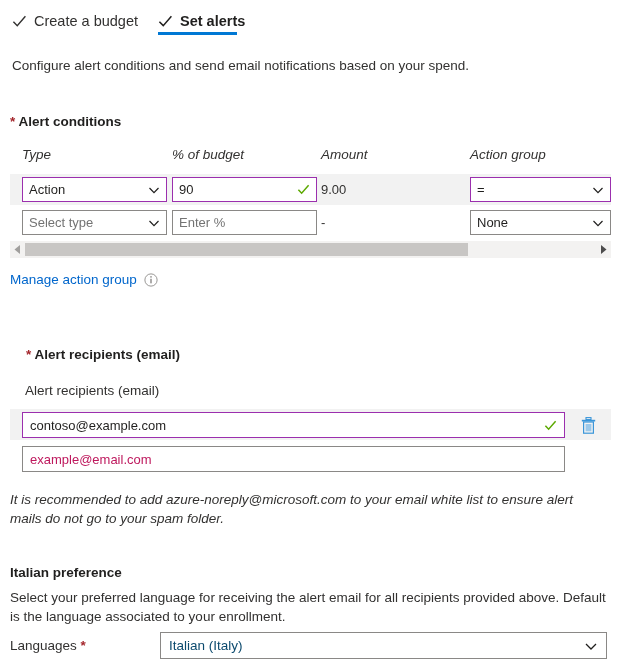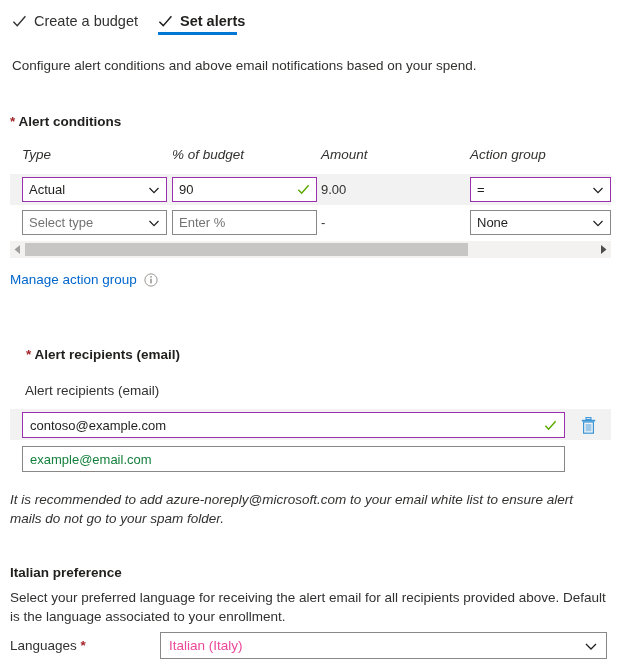"Configure alert conditions and above" div.intro { text: above -> send }
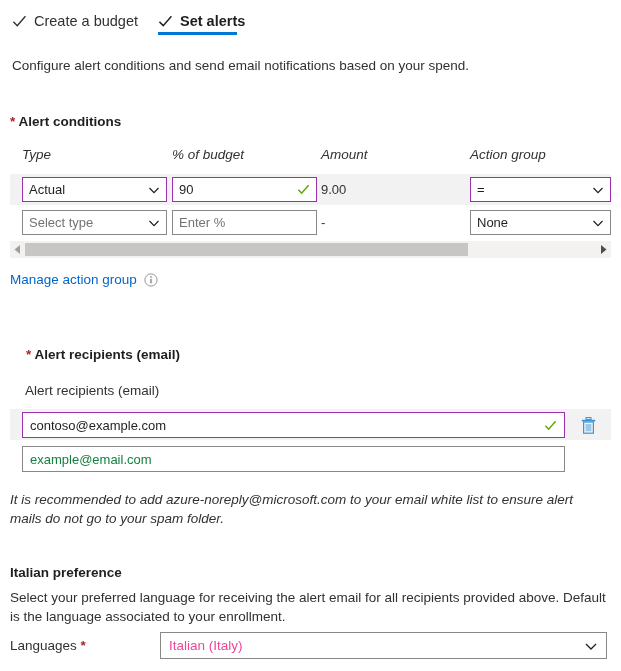"Actual" span.ftxt { text: Actual -> Action }
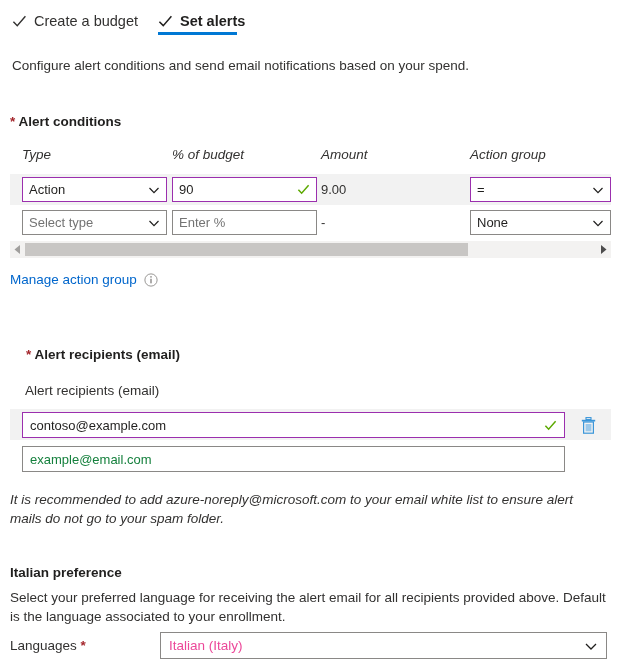"example@email.com" .recip-input .rtxt.ph { color: #15803d -> #be185d }
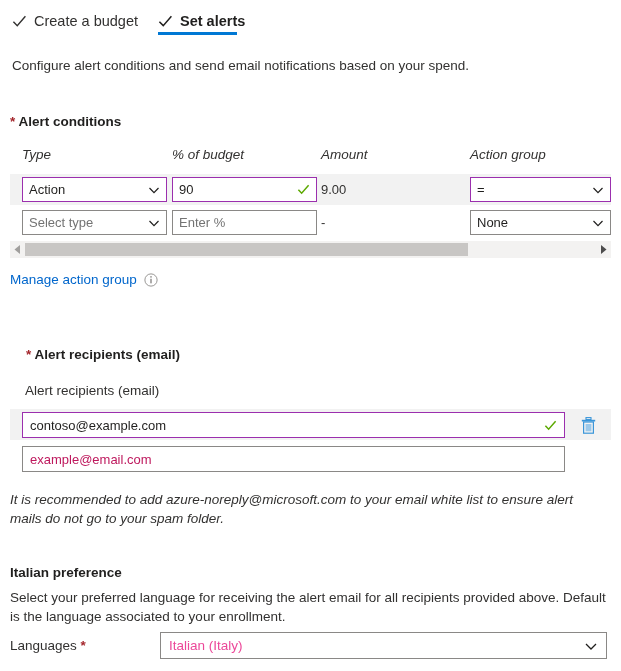"Italian (Italy)" .lang-select { color: #ec4899 -> #0c4a6e }
